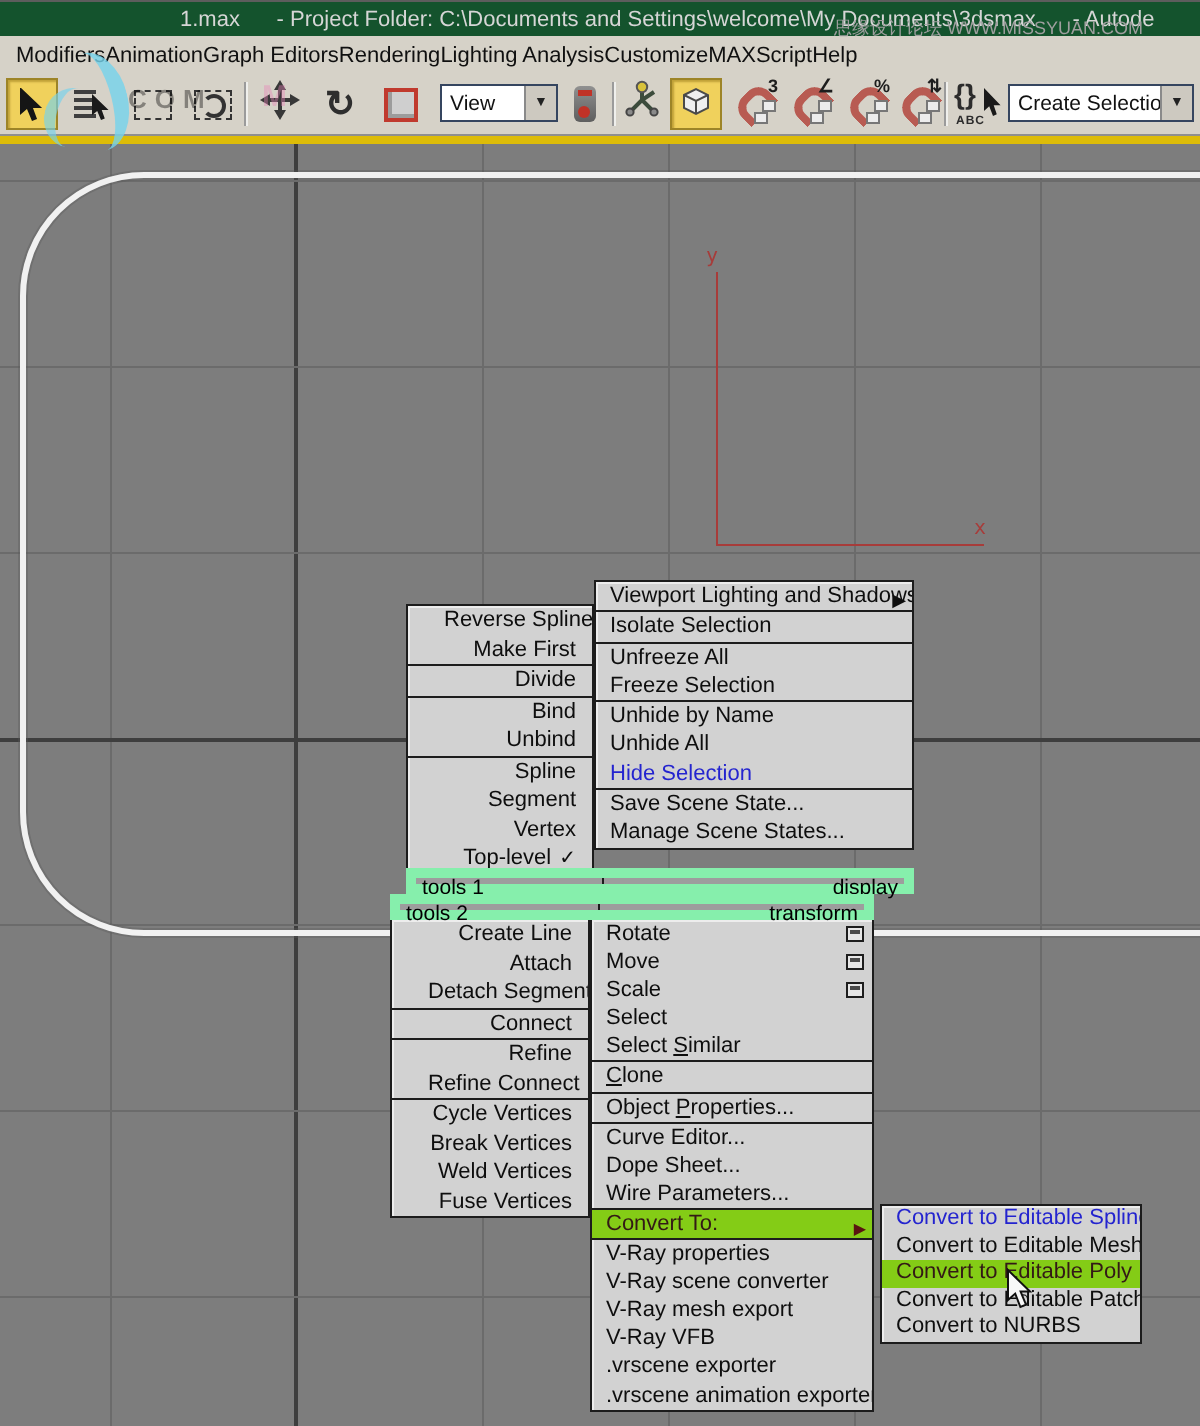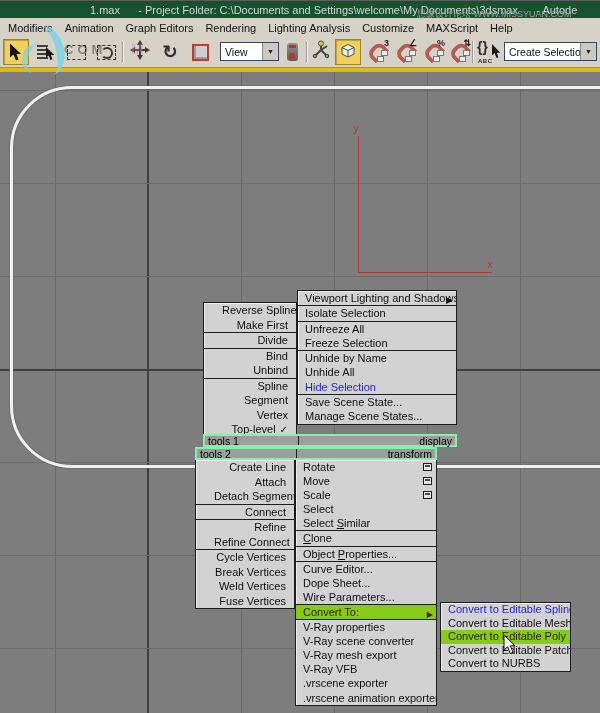"Modifiers" .menubar { gap: 12px -> none }
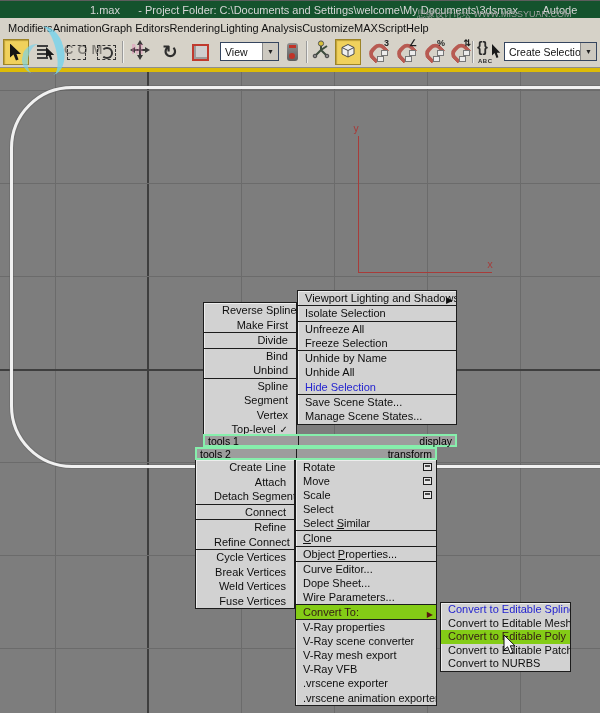"tools 1" .qbar { border: 2px solid #86efac -> 5px solid #86efac }
